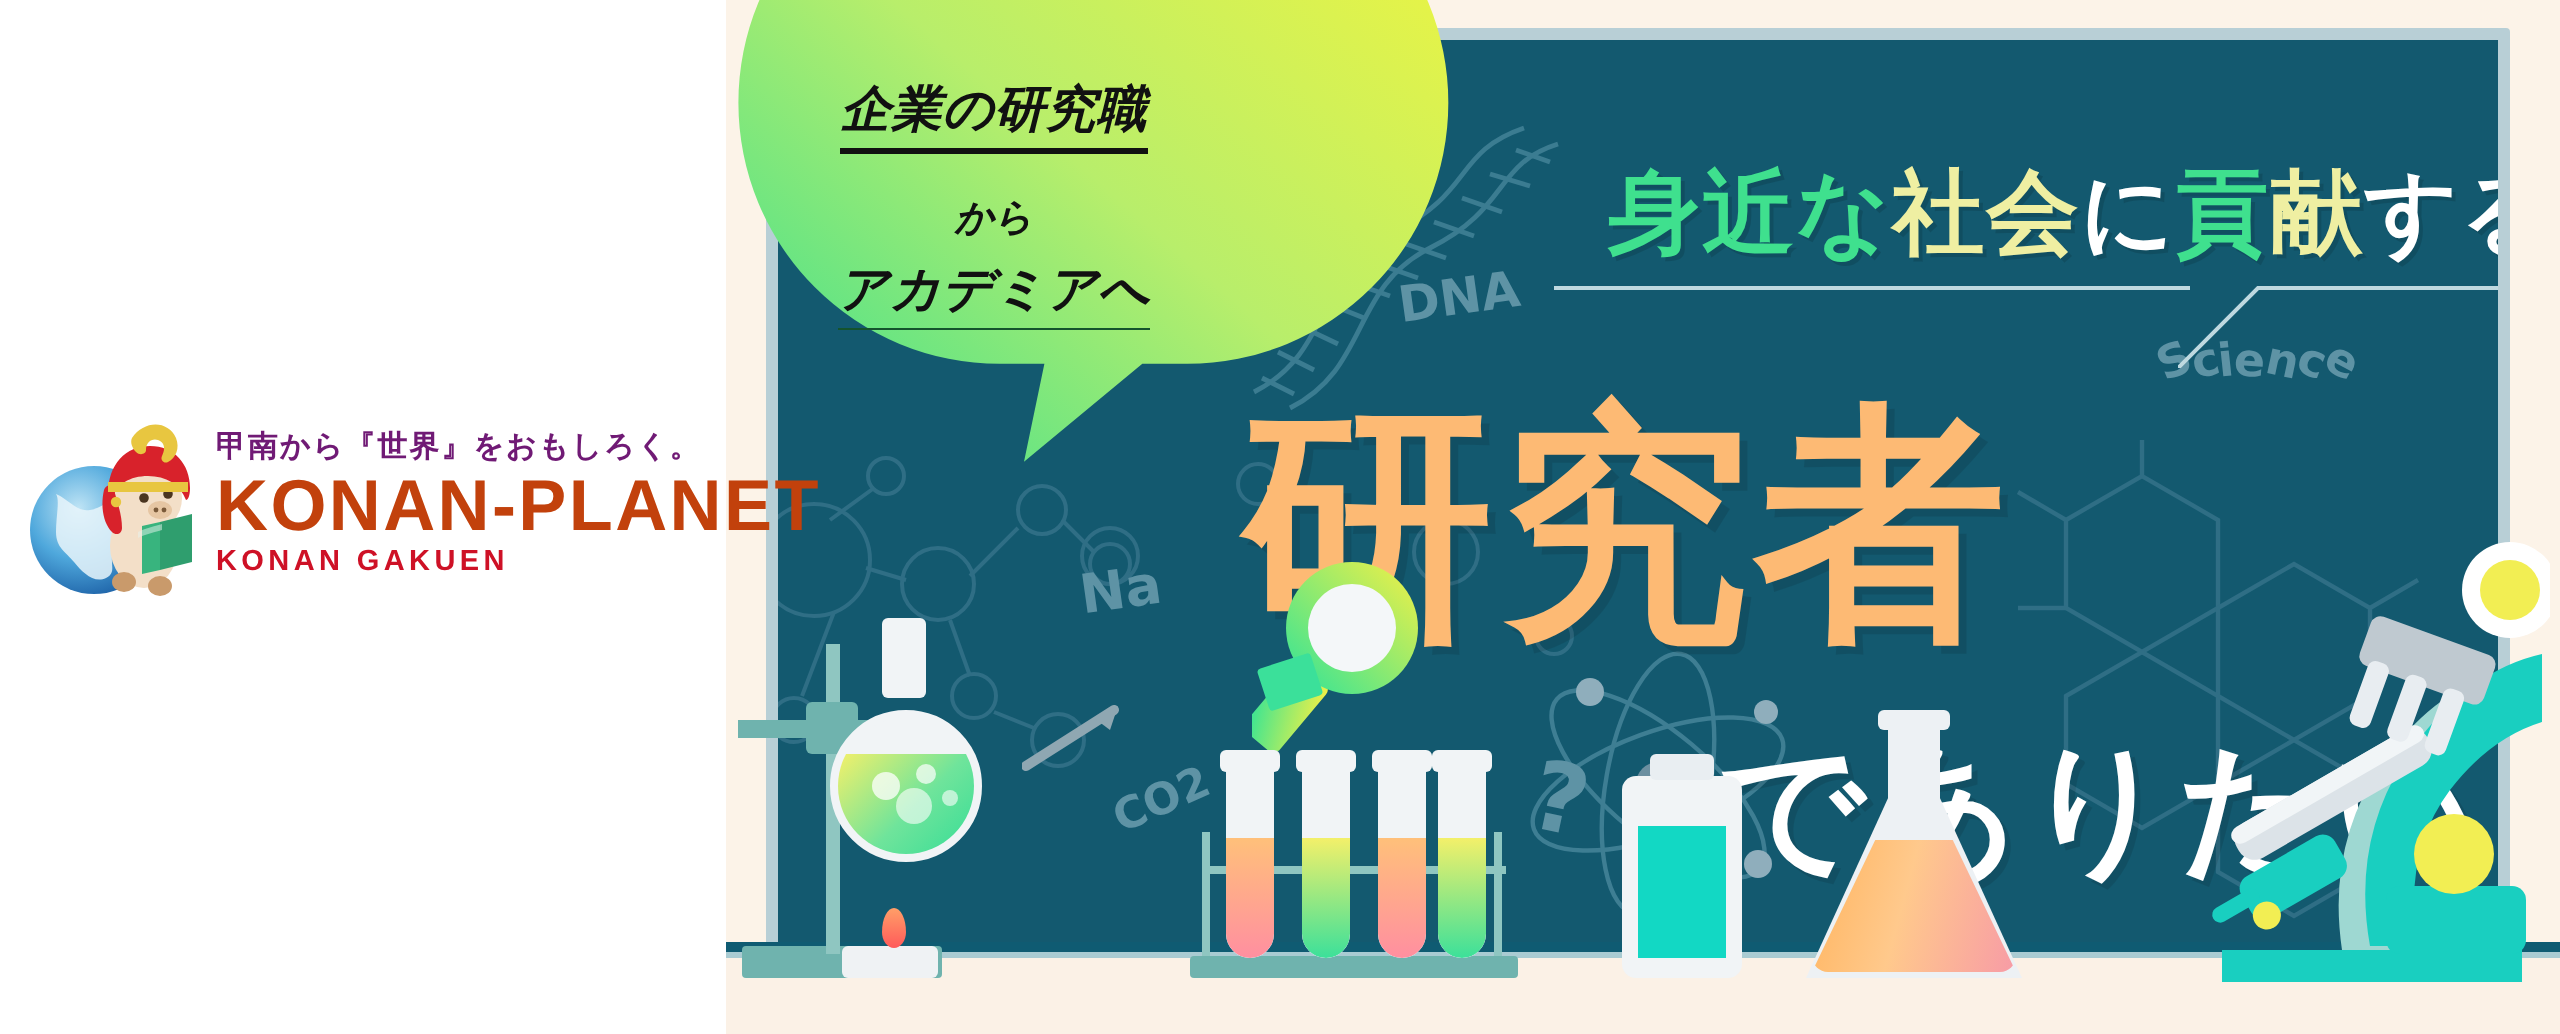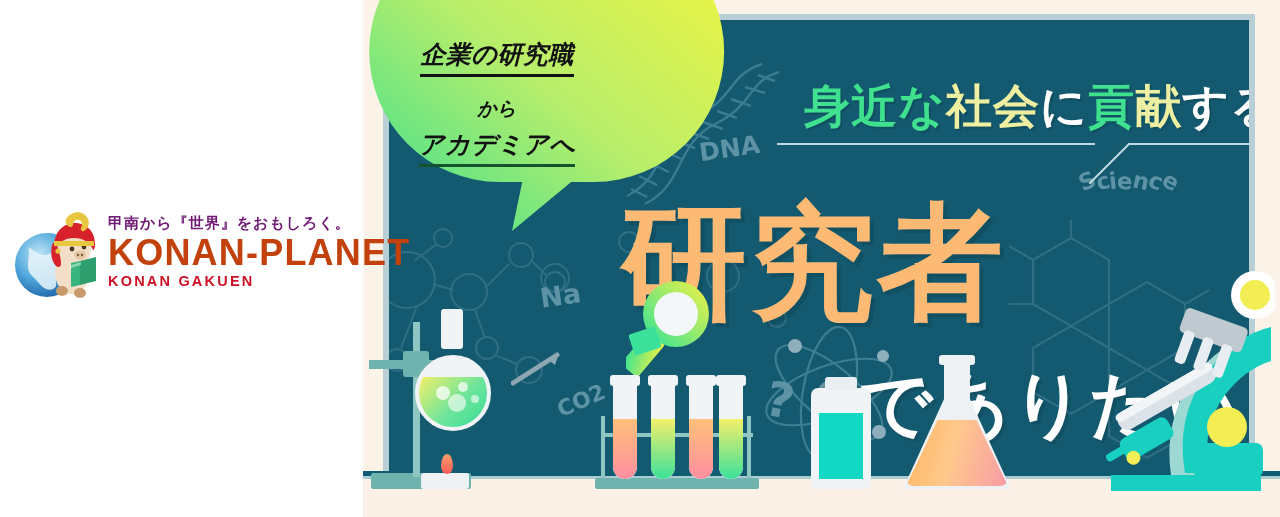"アカデミアへ" .bt3 { border-bottom: 3px solid #14532d -> 1px solid #14532d }
